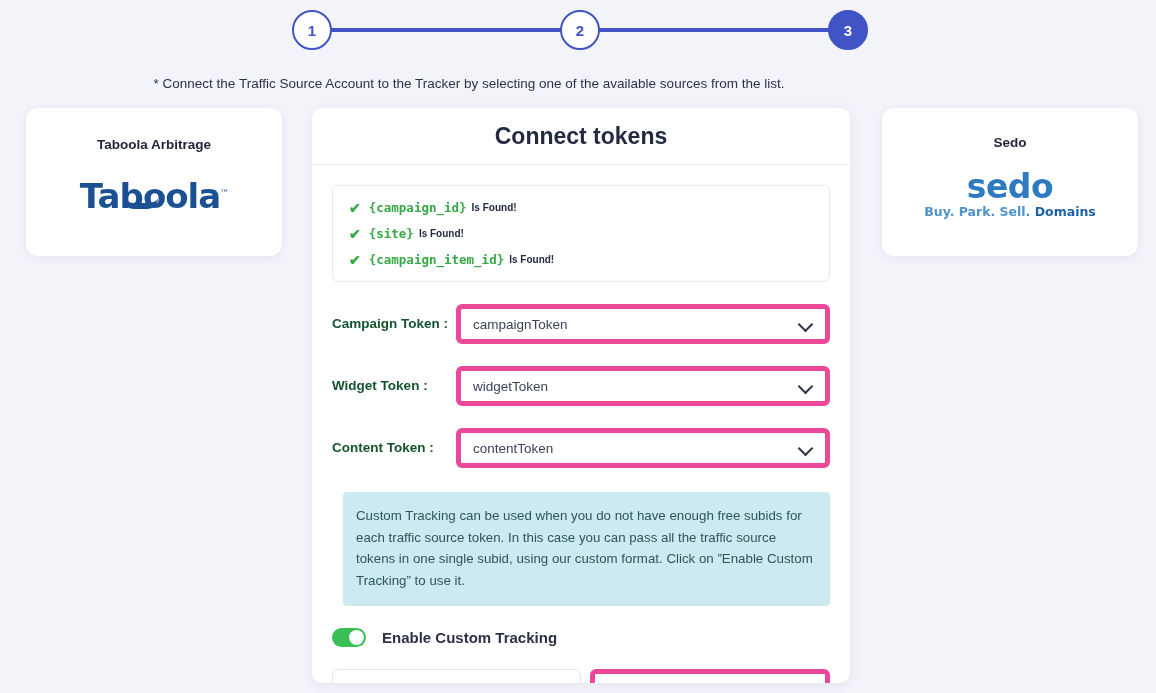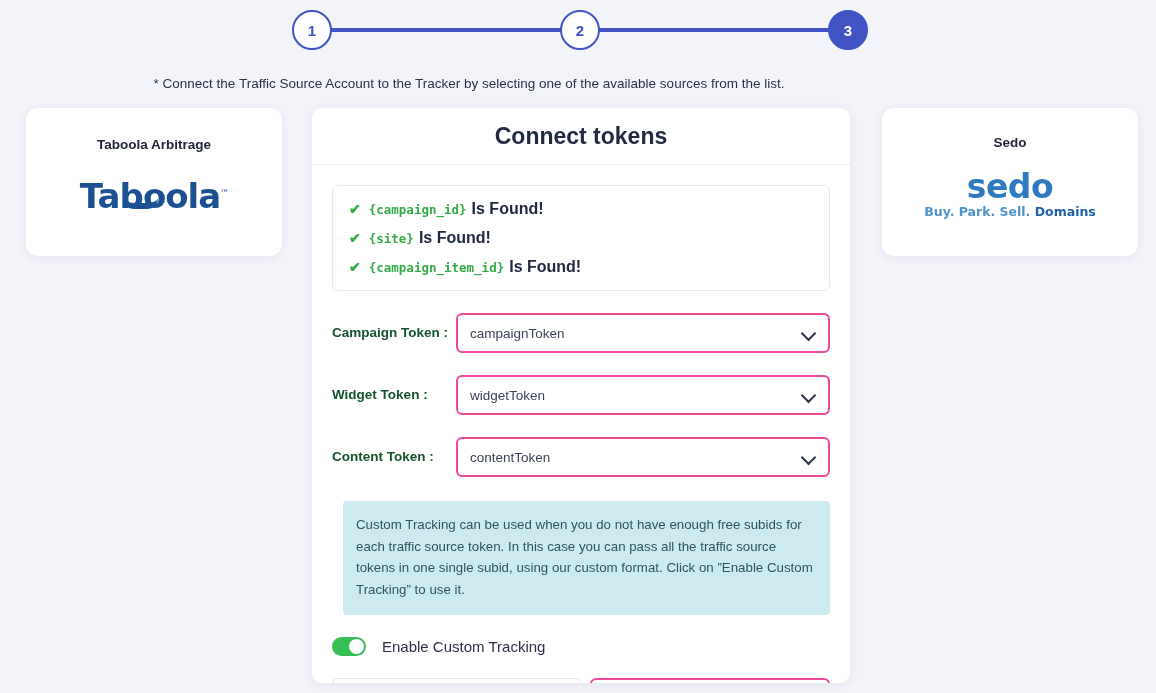"Is Found!" .found-text { font-size: 16px -> 10px }
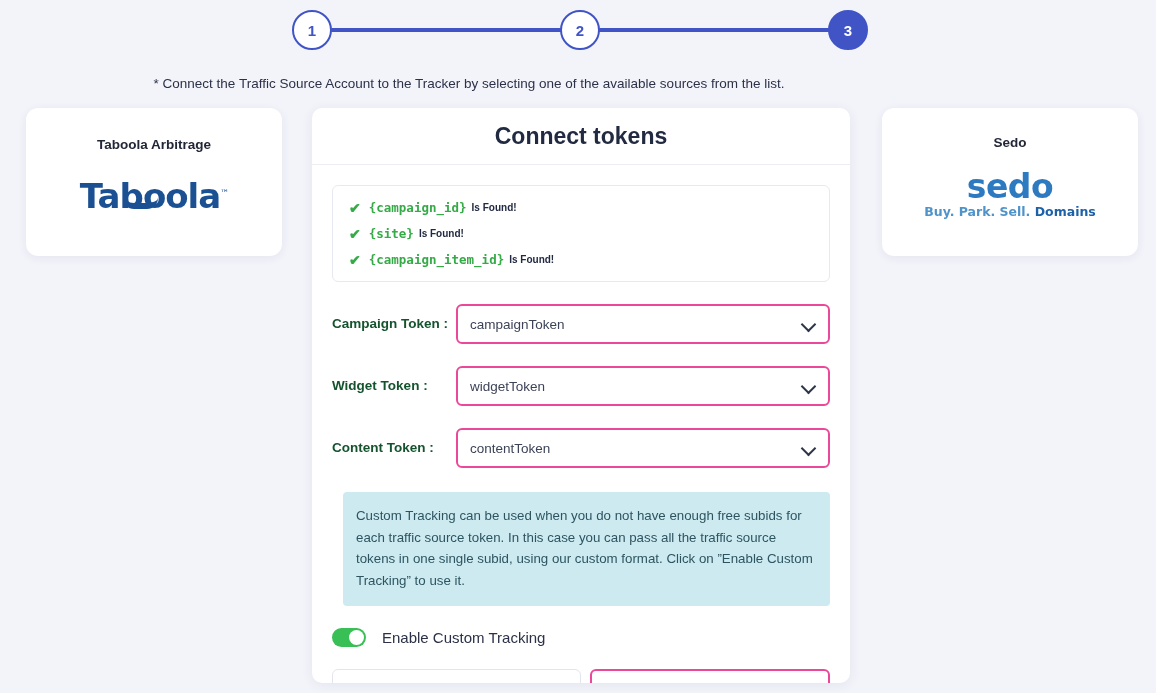"campaignToken" .select-box { border: 2px solid #ec4899 -> 5px solid #ec4899 }
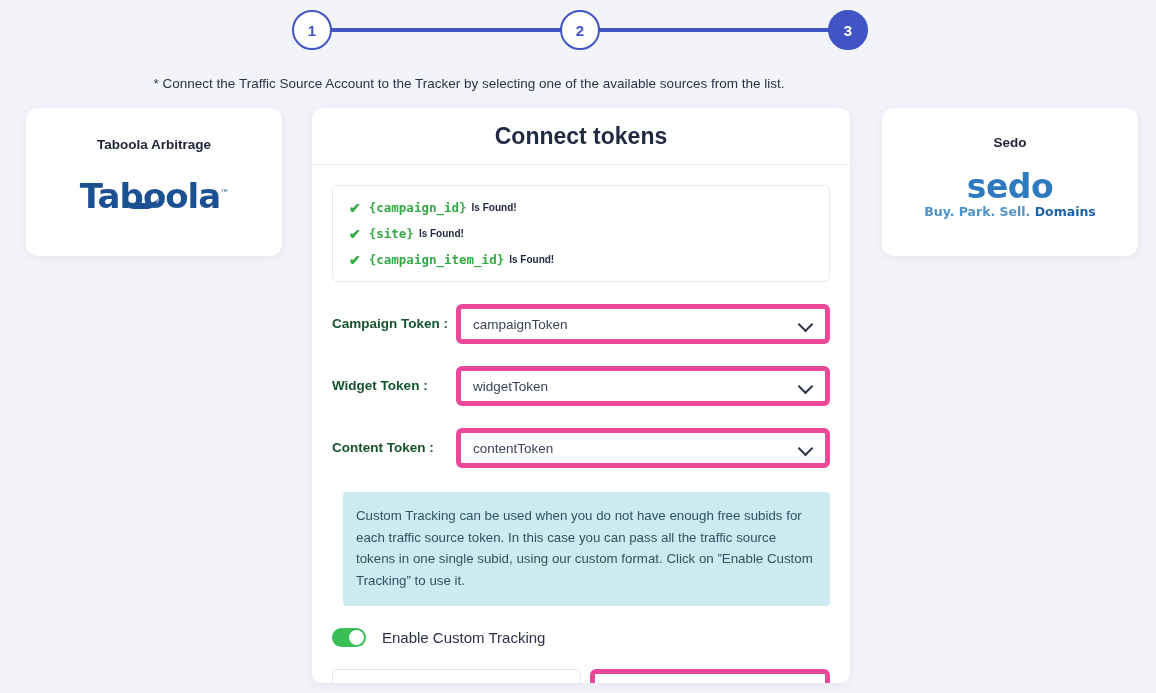"Enable Custom Tracking" .toggle-row { font-weight: none -> bold }
